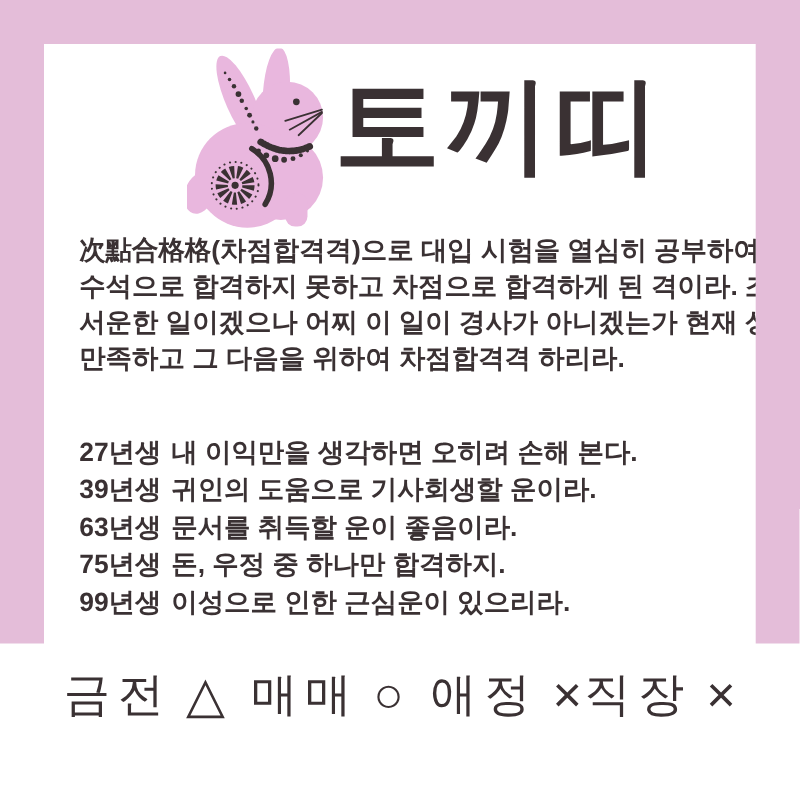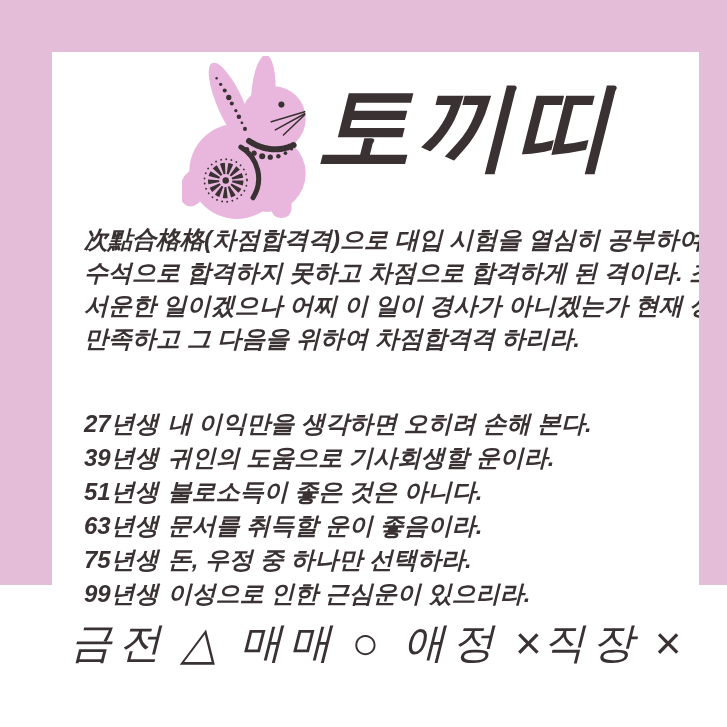"토끼띠" .frame { font-style: italic -> none; padding: 52px -> 40px }
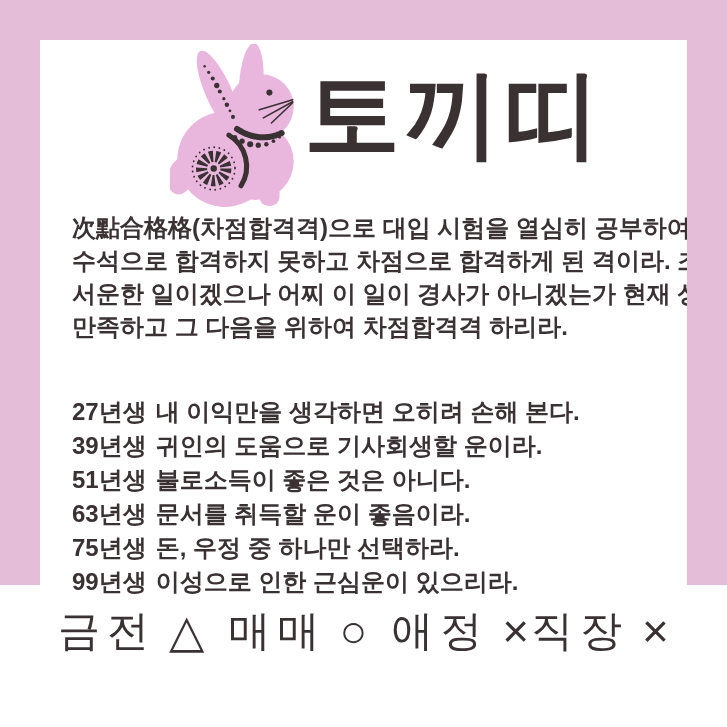"51년생 불로소득이 좋은 것은 아니다." li.year-row { html: <li> <span>51년생</span><span>불로소득이 좋은 것은 아니다.</span> </li> -> none }
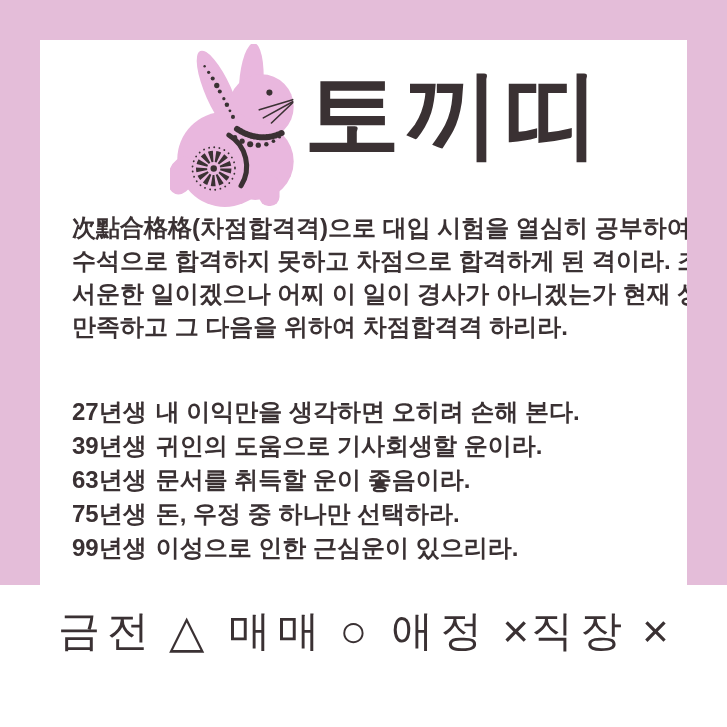"돈, 우정 중 하나만 선택하라." span.text { text: 선택하라 -> 합격하지 }
